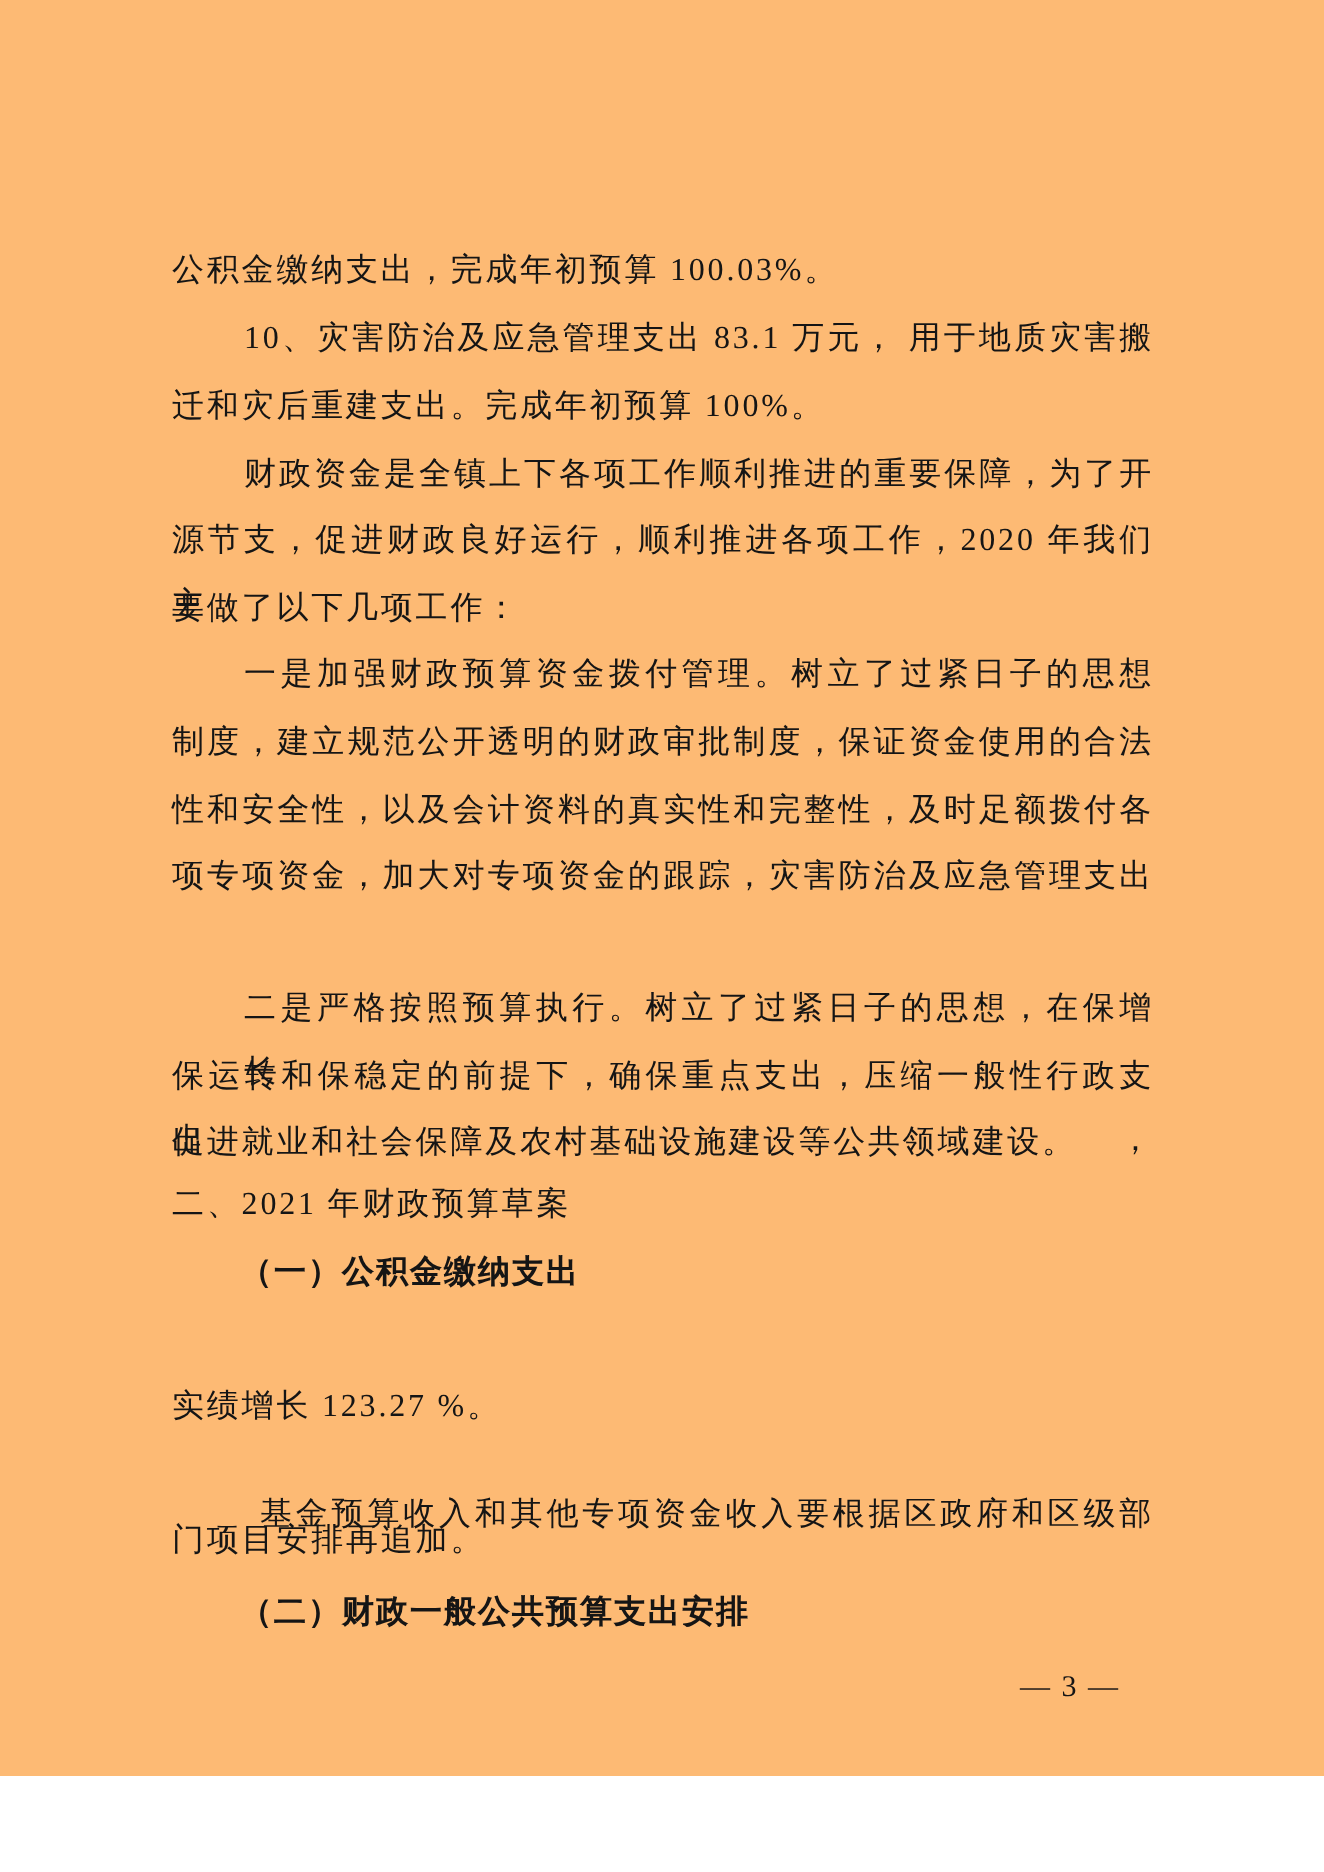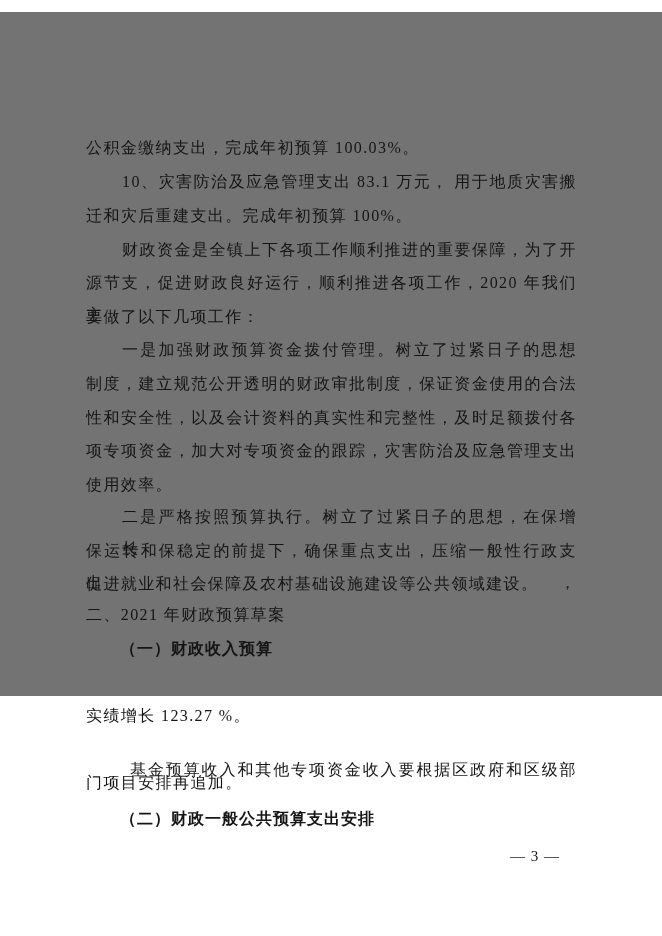"公积金缴纳支出，完成年初预算 100.03%。" .page { background: #737373 -> #fdba74; height: 684px -> 888px; top: 12px -> 0 }
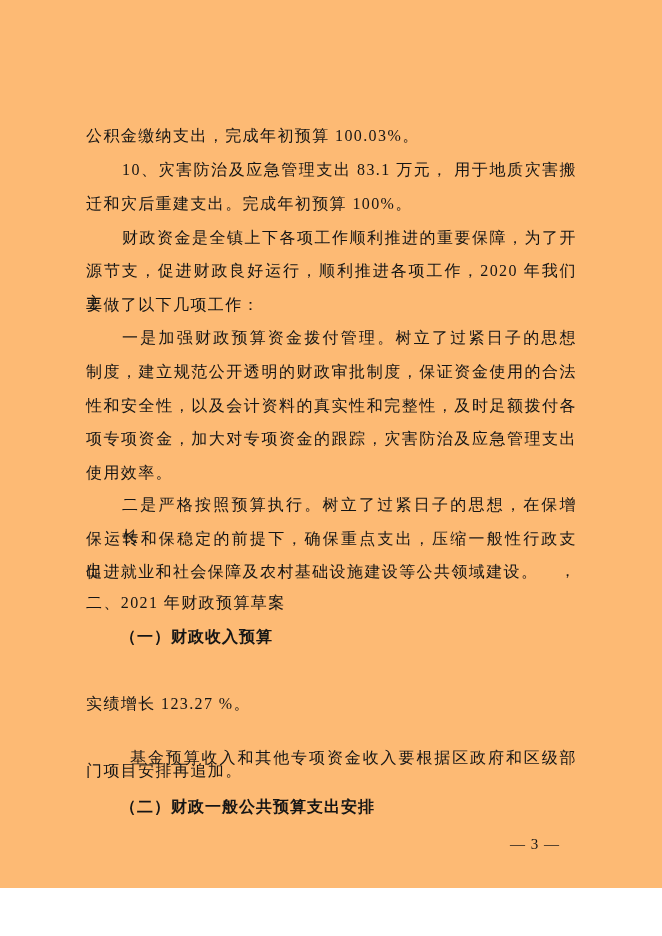"使用效率。" div.line { html: <div>使用效率。</div> -> none }
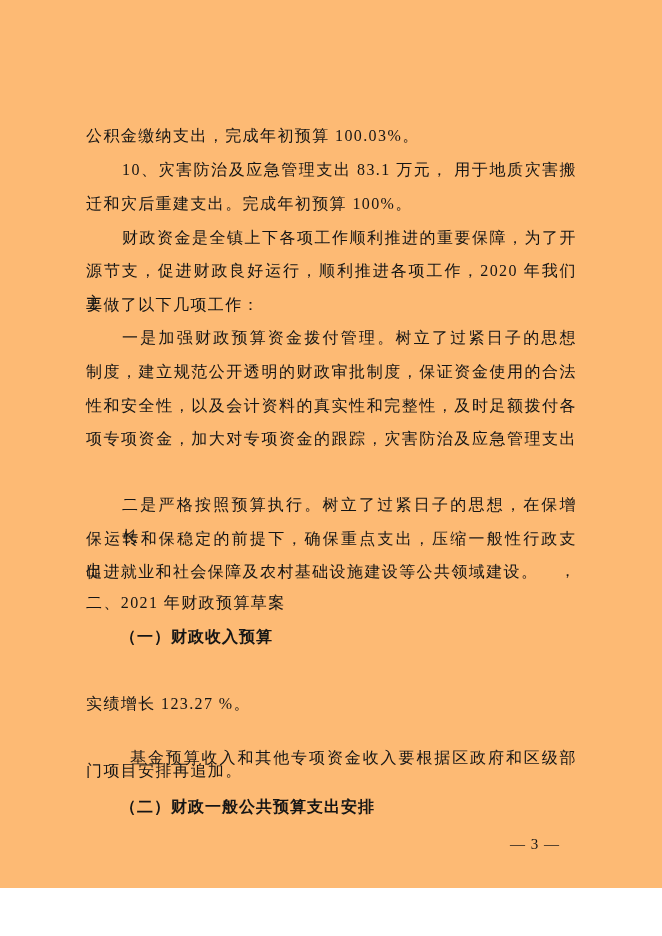"（一）财政收入预算" div.line { text: 财政收入预算 -> 公积金缴纳支出 }
